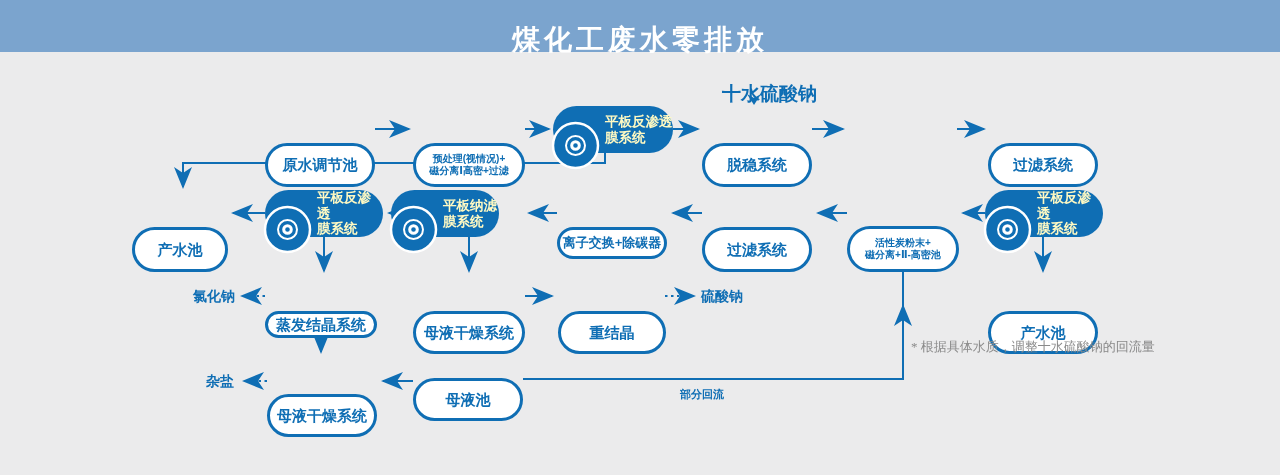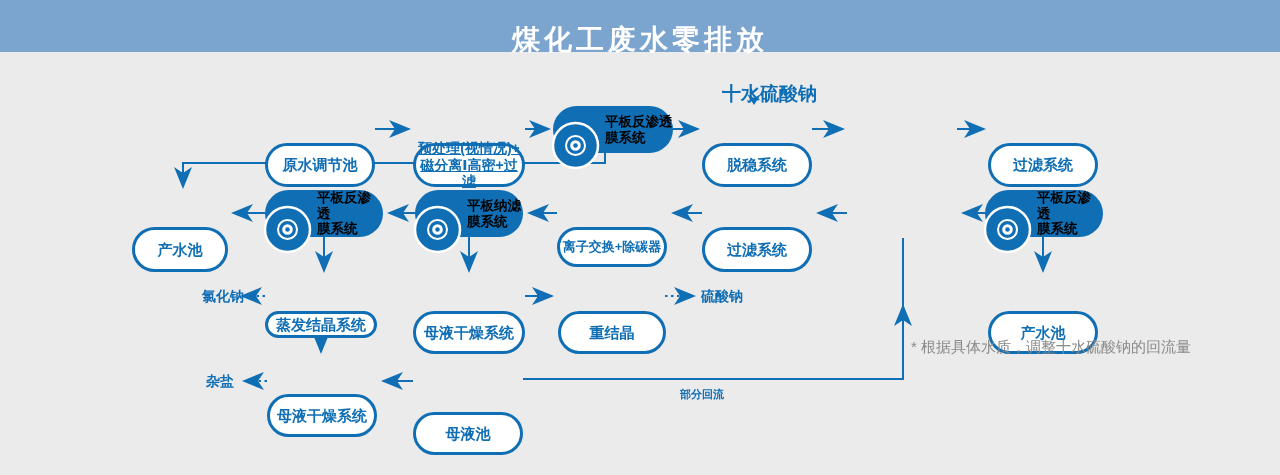"平板反渗透" .filled { color: #000000 -> #fef9c3 }
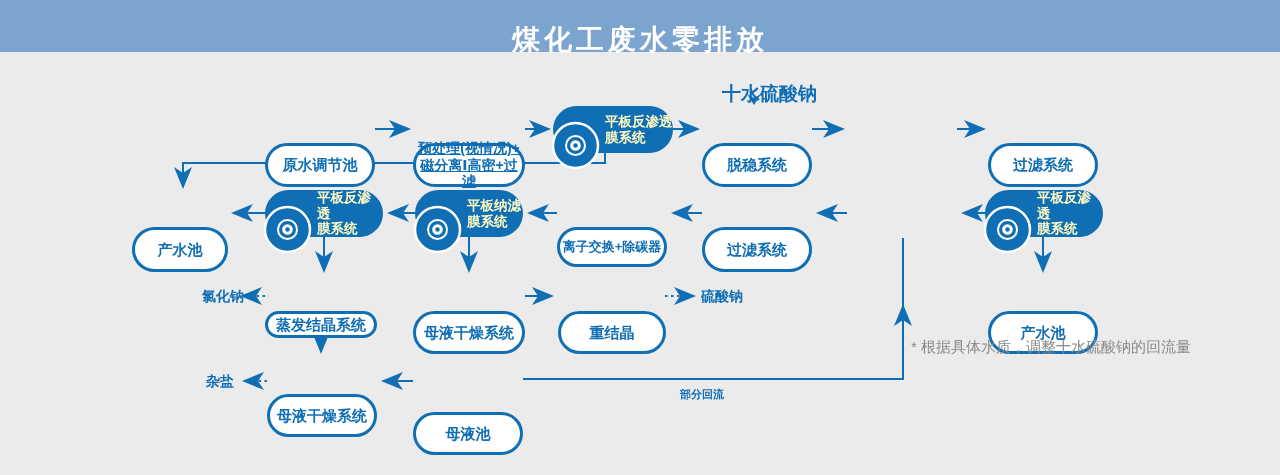"预处理(视情况)+" .fs125 { font-size: 14px -> 10px; text-decoration: underline -> none }
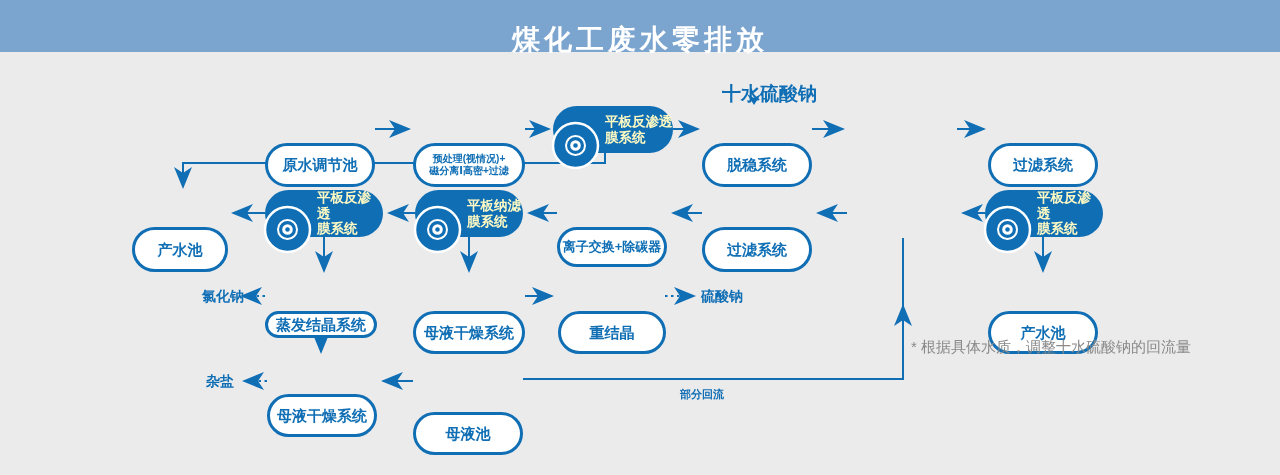"平板纳滤" div.pill { left: 415px -> 391px }
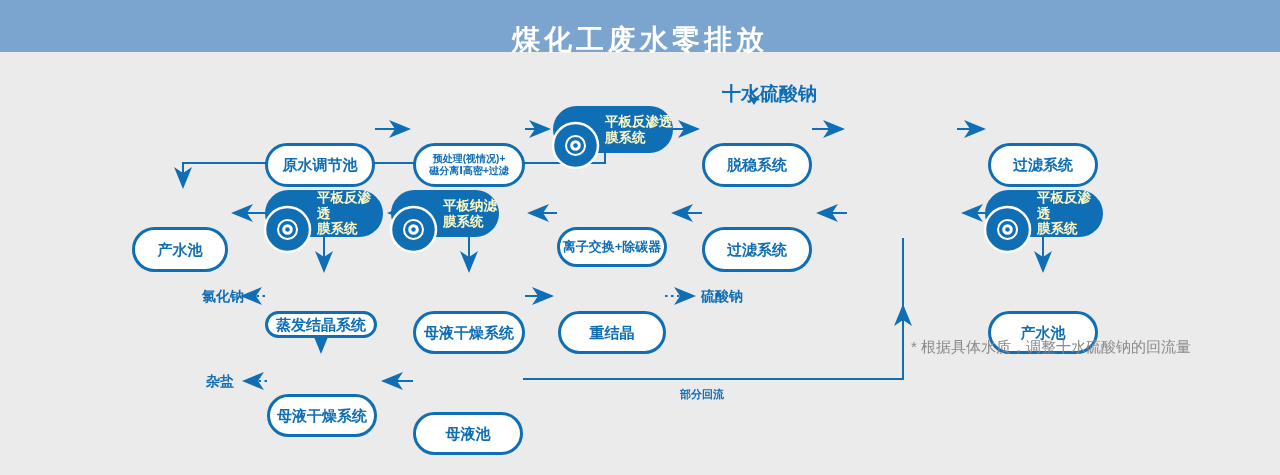"离子交换+除碳器" div.pill { height: 40px -> 32px }
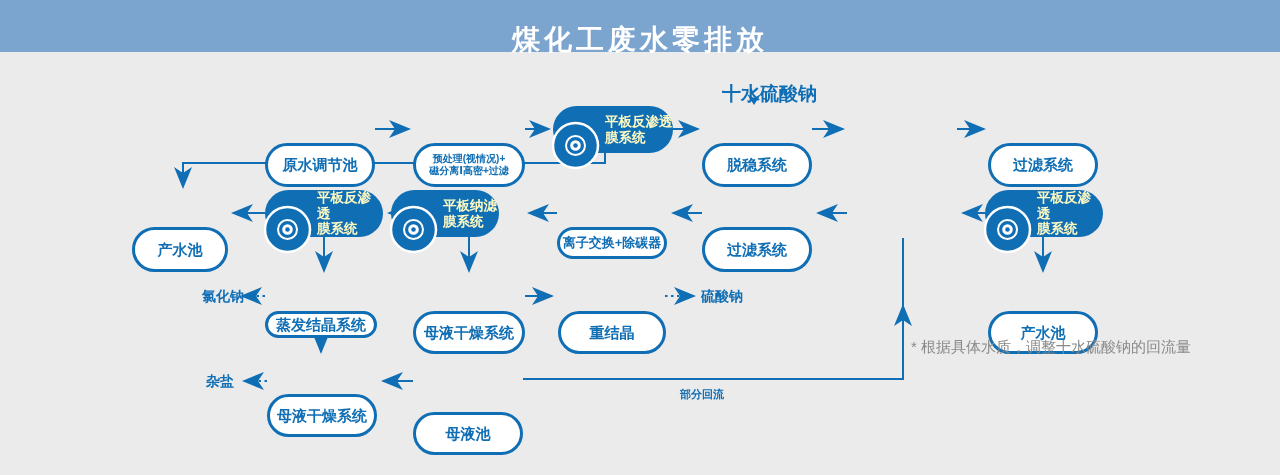"活性炭粉末+" div.pill { html: none -> <div> <span>活性炭粉末+ 磁分离+Ⅱ-高密池</span> </div> }
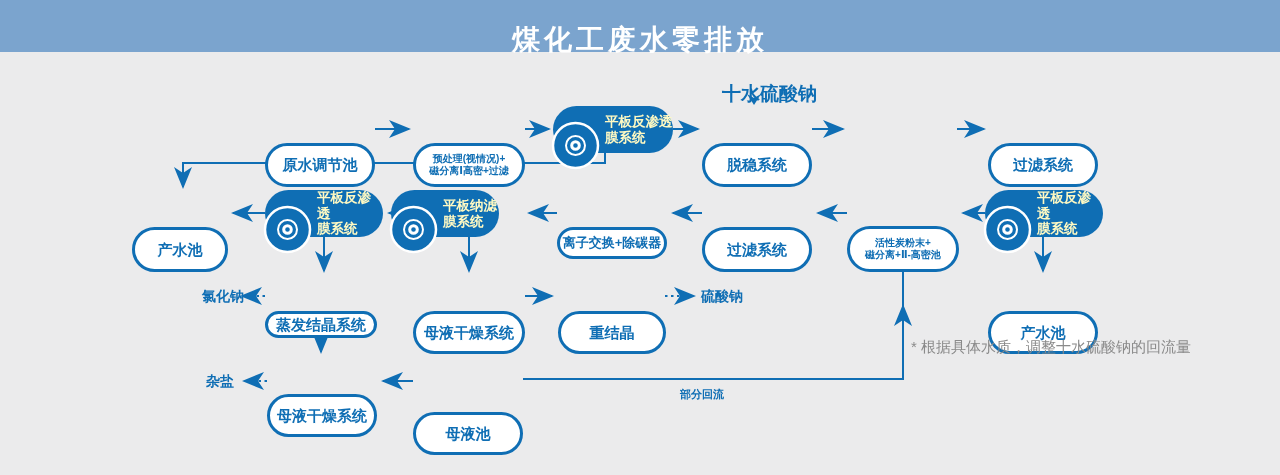"氯化钠" div.free-label { left: 202px -> 193px }
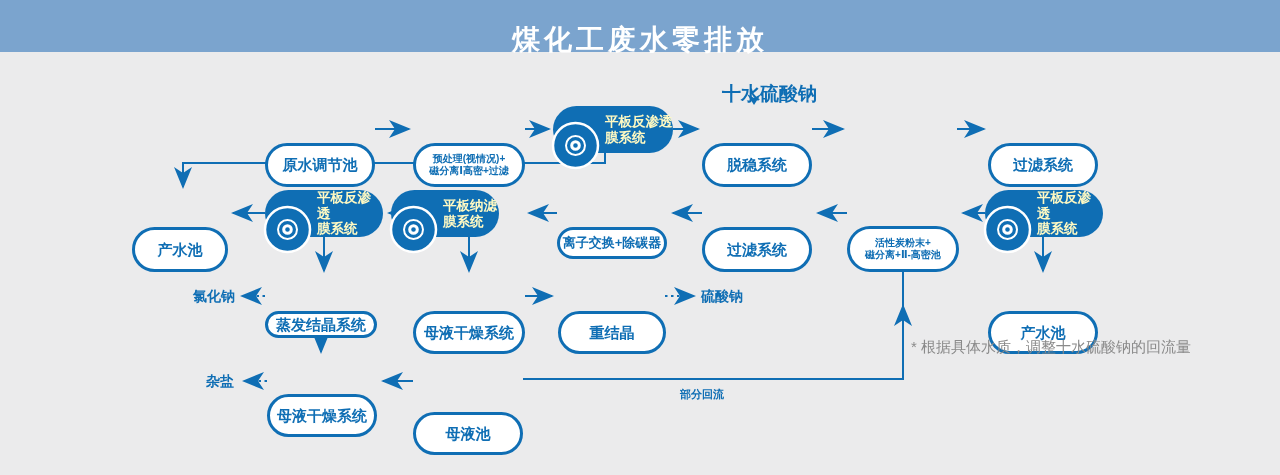"* 根据具体水质，调整十水硫酸钠的回流量" .note { font-family: none -> Liberation Serif, serif; font-size: 15px -> 13px }
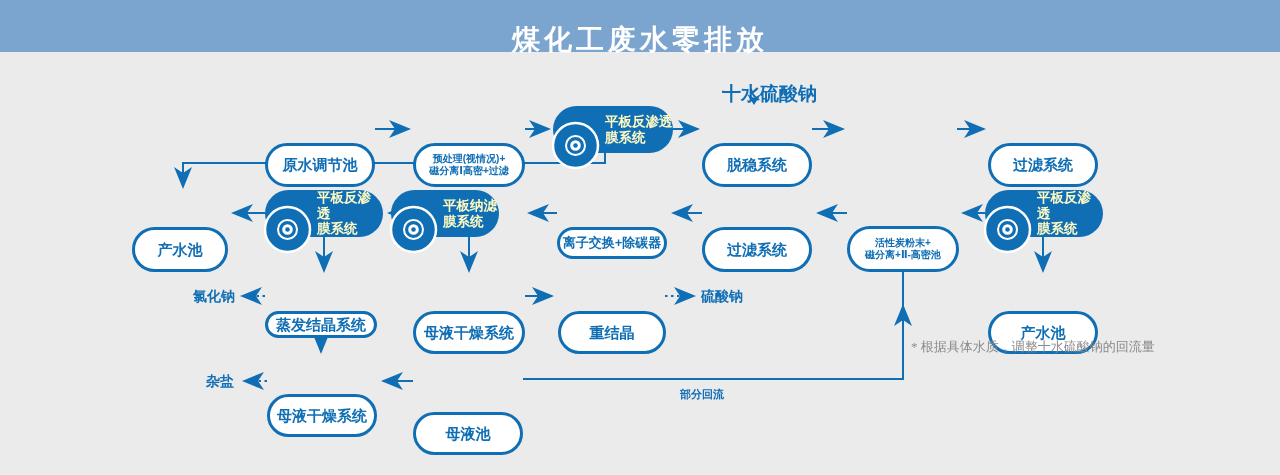"母液池" div.pill { top: 376px -> 342px }
